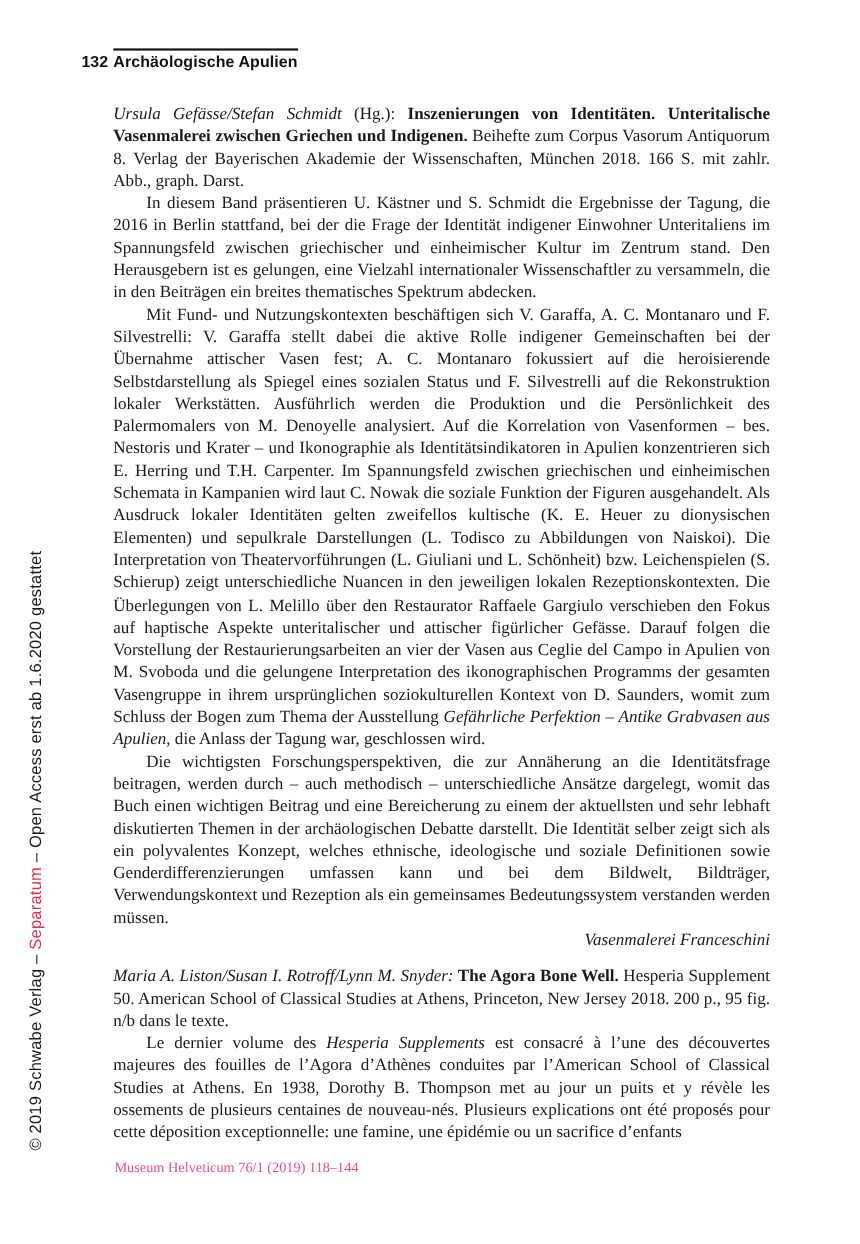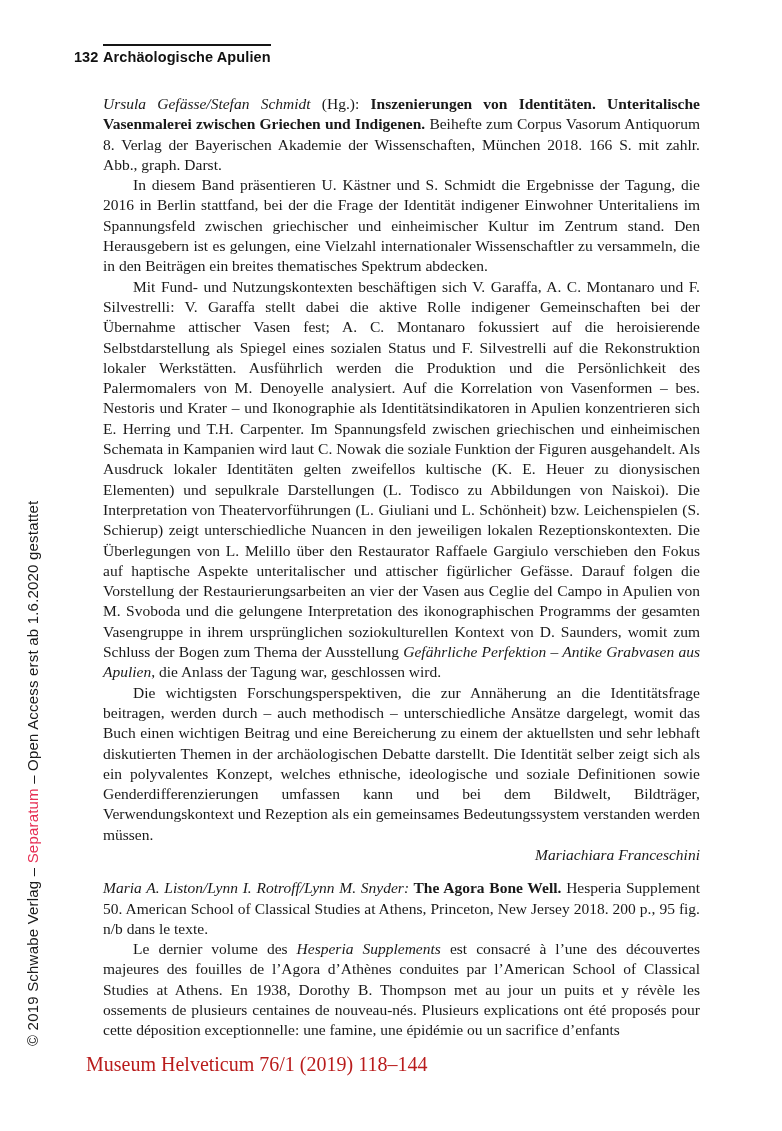"Mariachiara Franceschini" p.signature { text: Mariachiara -> Vasenmalerei }
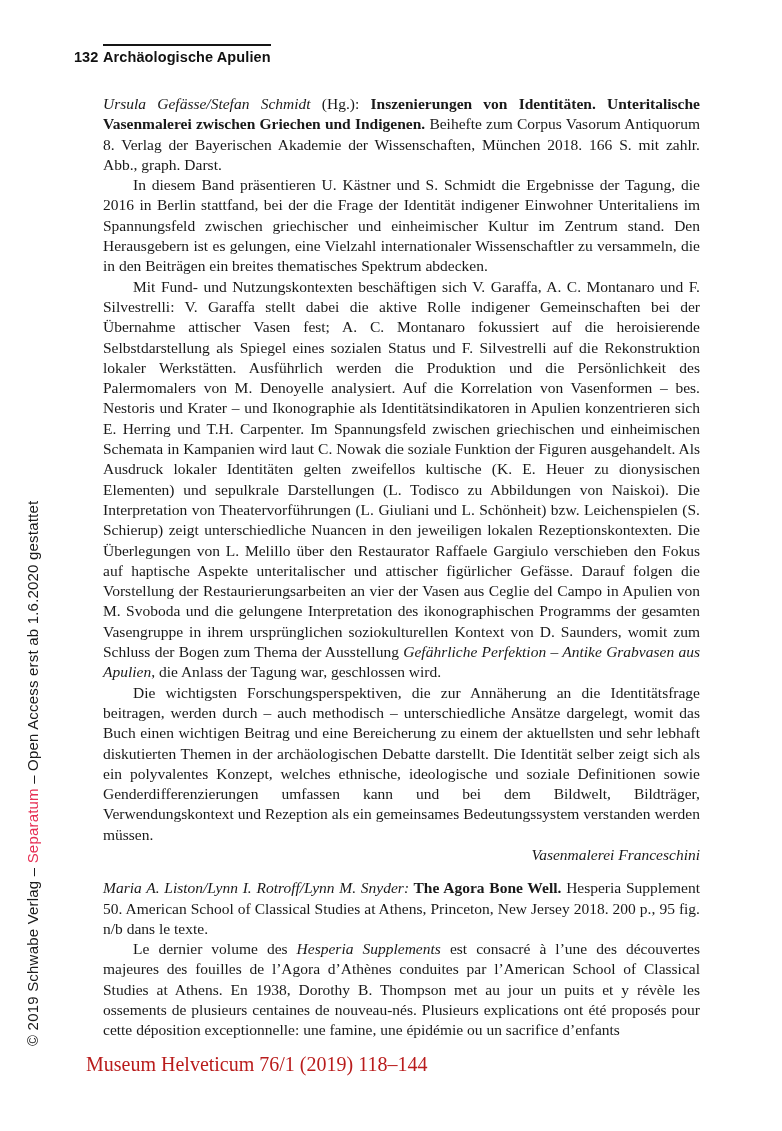"Maria A. Liston/Lynn I. Rotroff/Lynn" span.it { text: Liston/Lynn -> Liston/Susan }
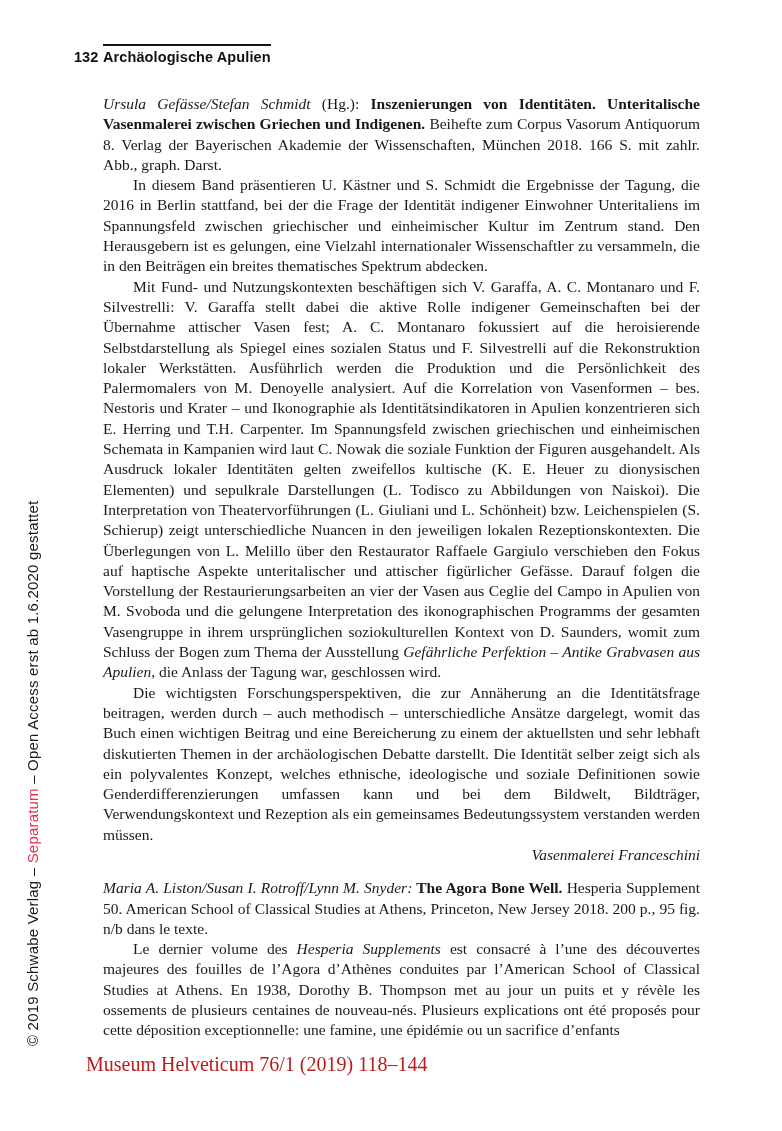"Museum Helveticum 76/1 (2019) 118–144" .footer { color: #b91c1c -> #ec4899; font-size: 20px -> 13px; left: 86px -> 104px }
